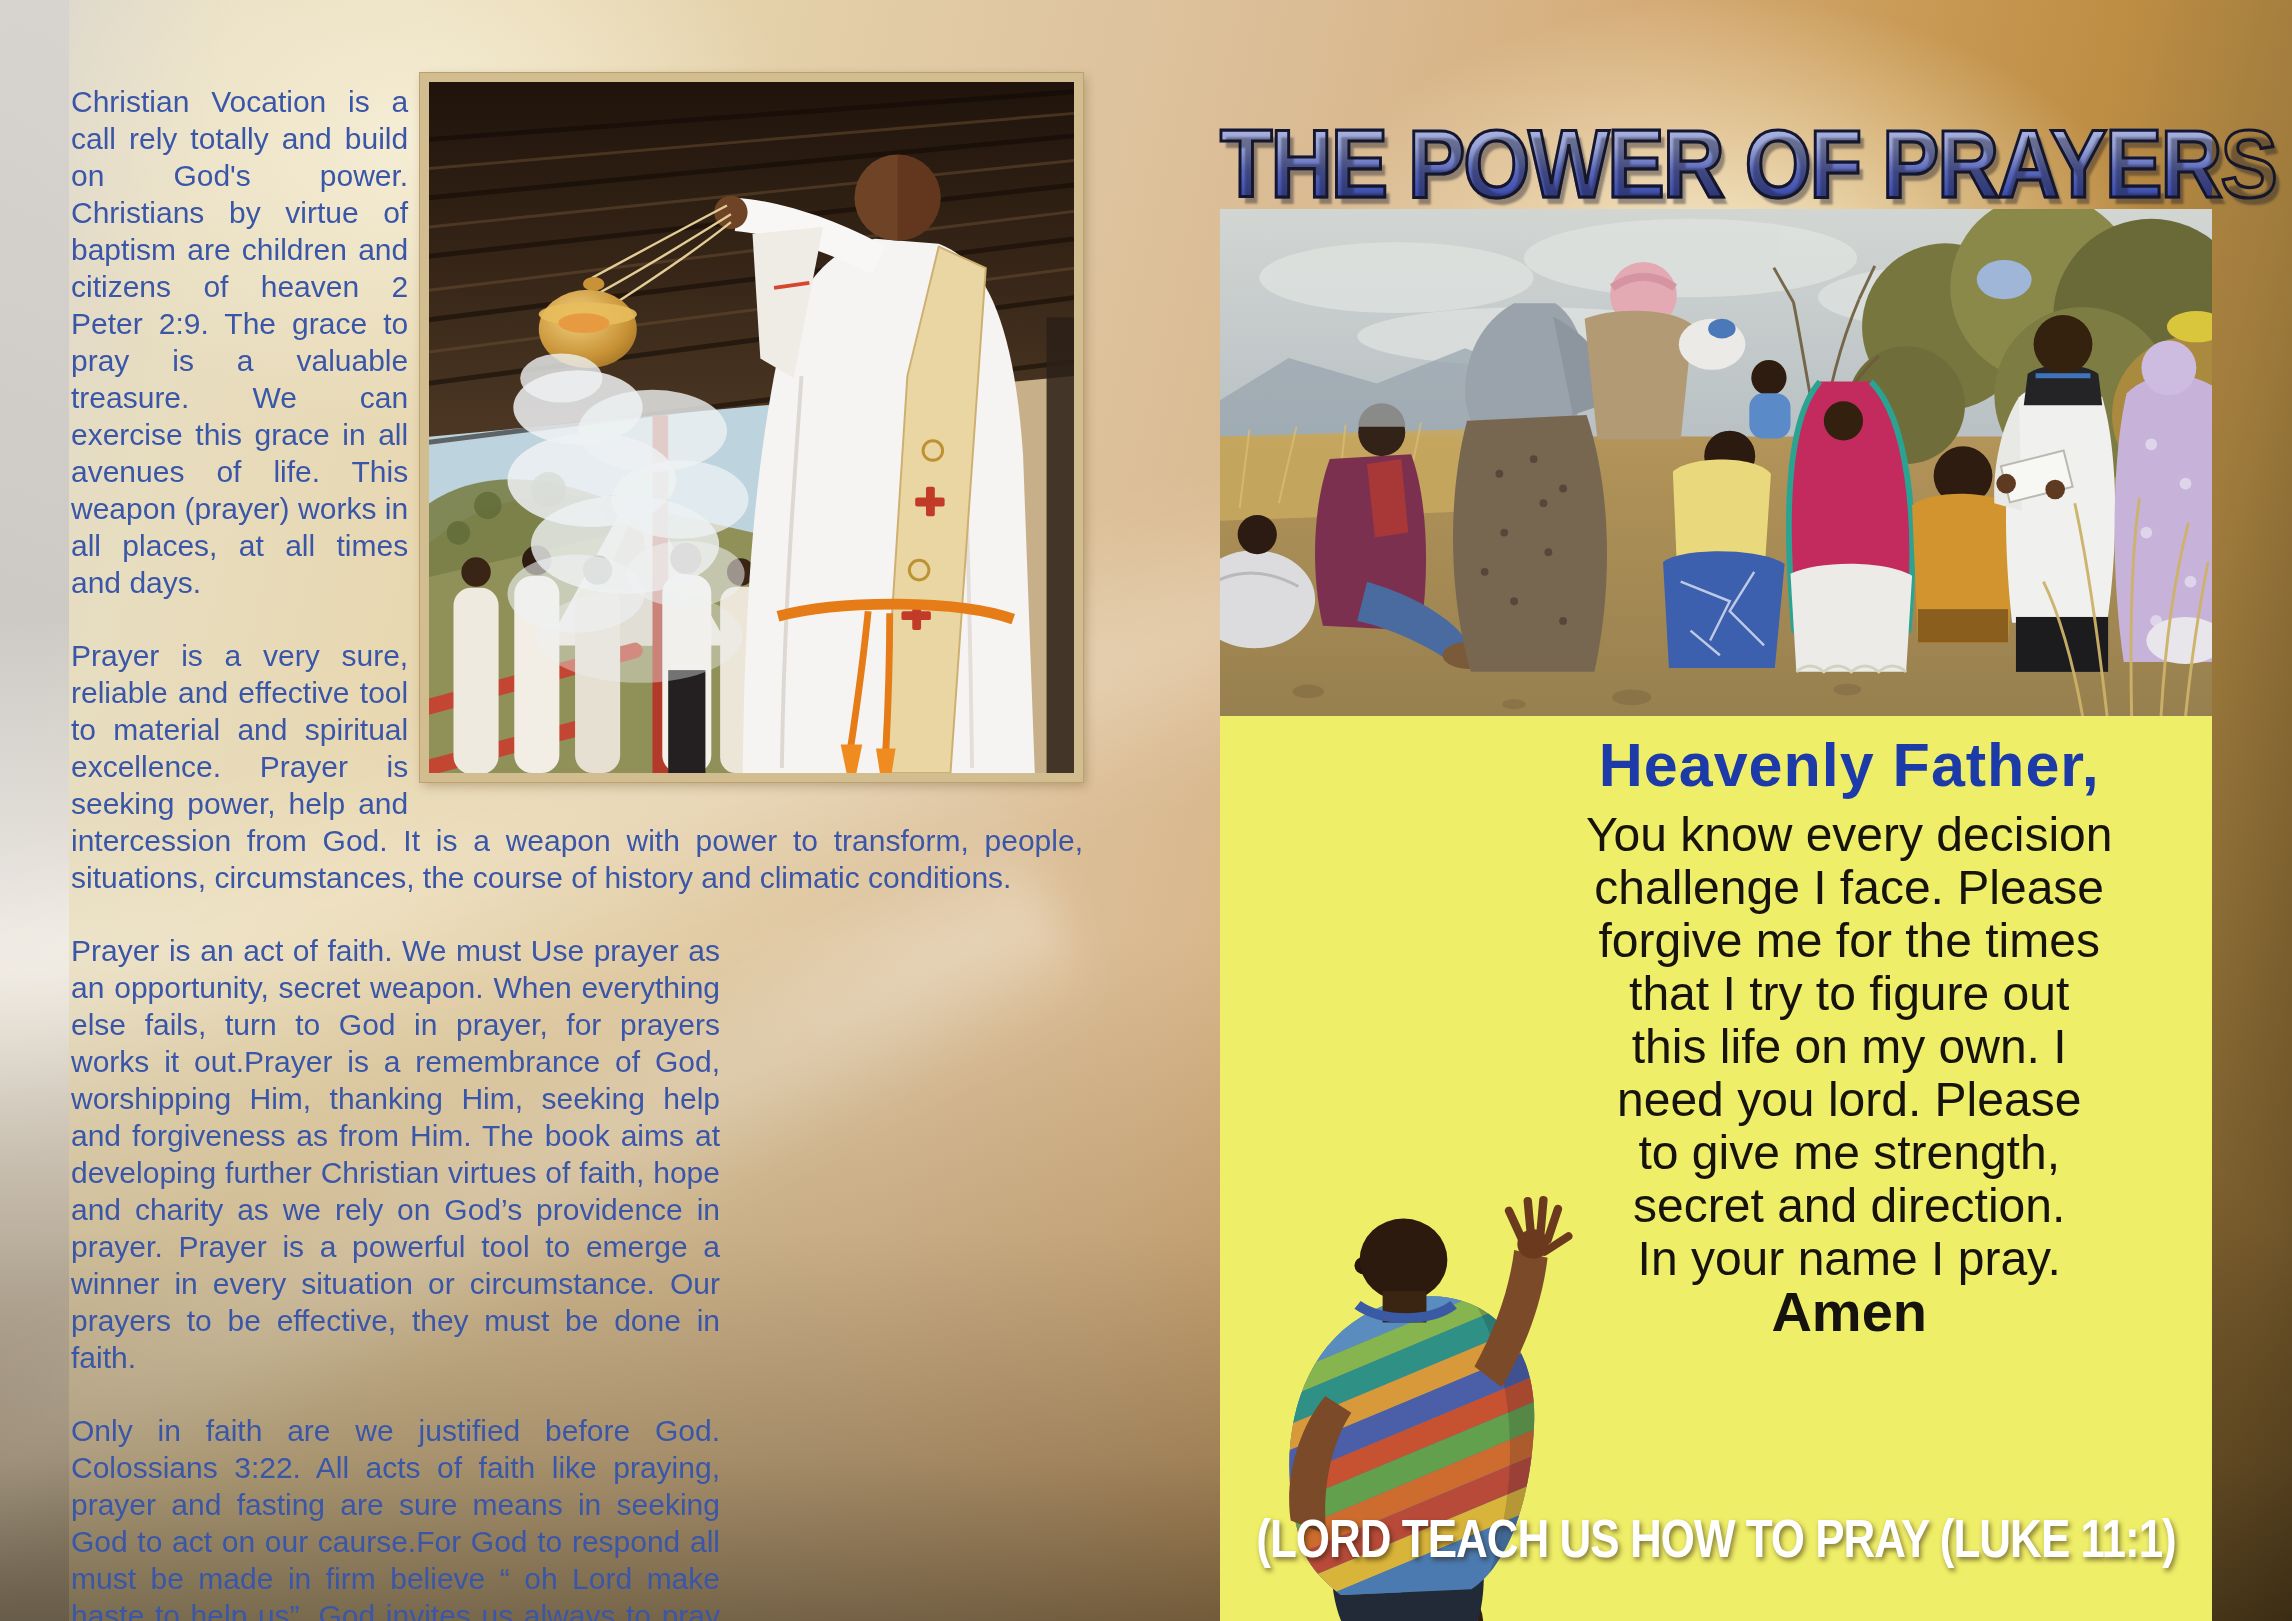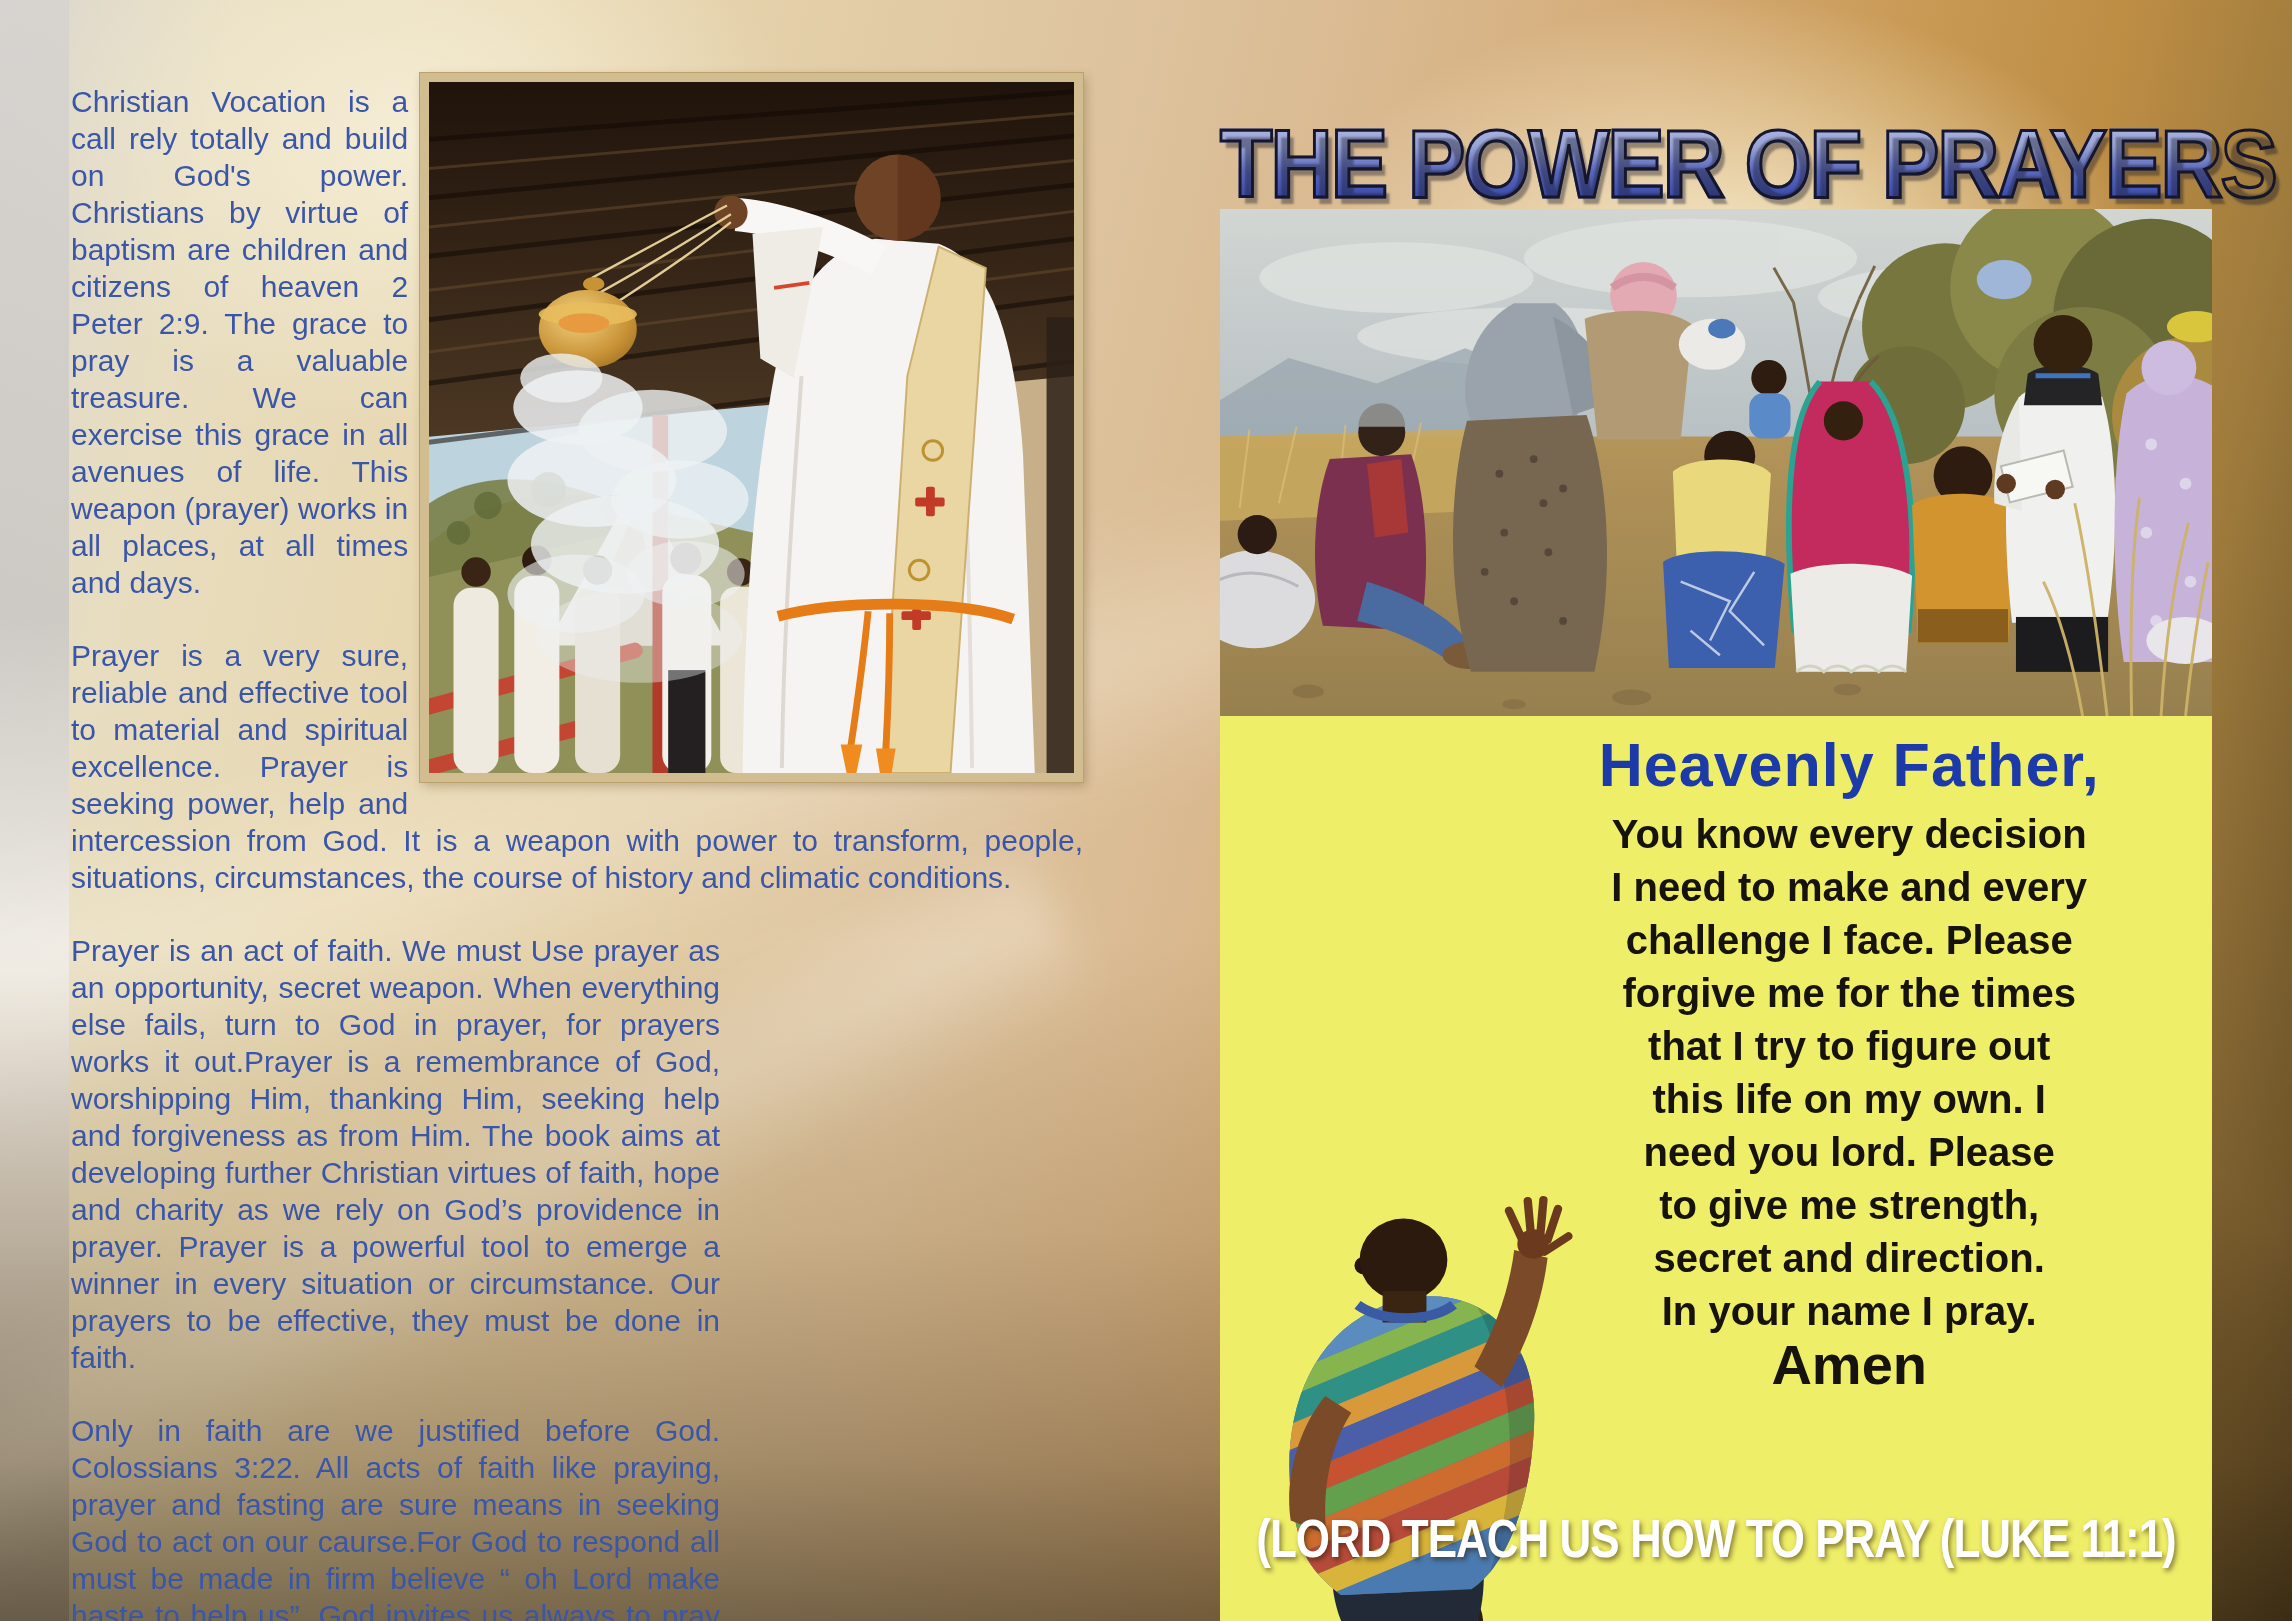"You know every decision" .prayer-line { font-size: 40px -> 48px; font-weight: bold -> normal }
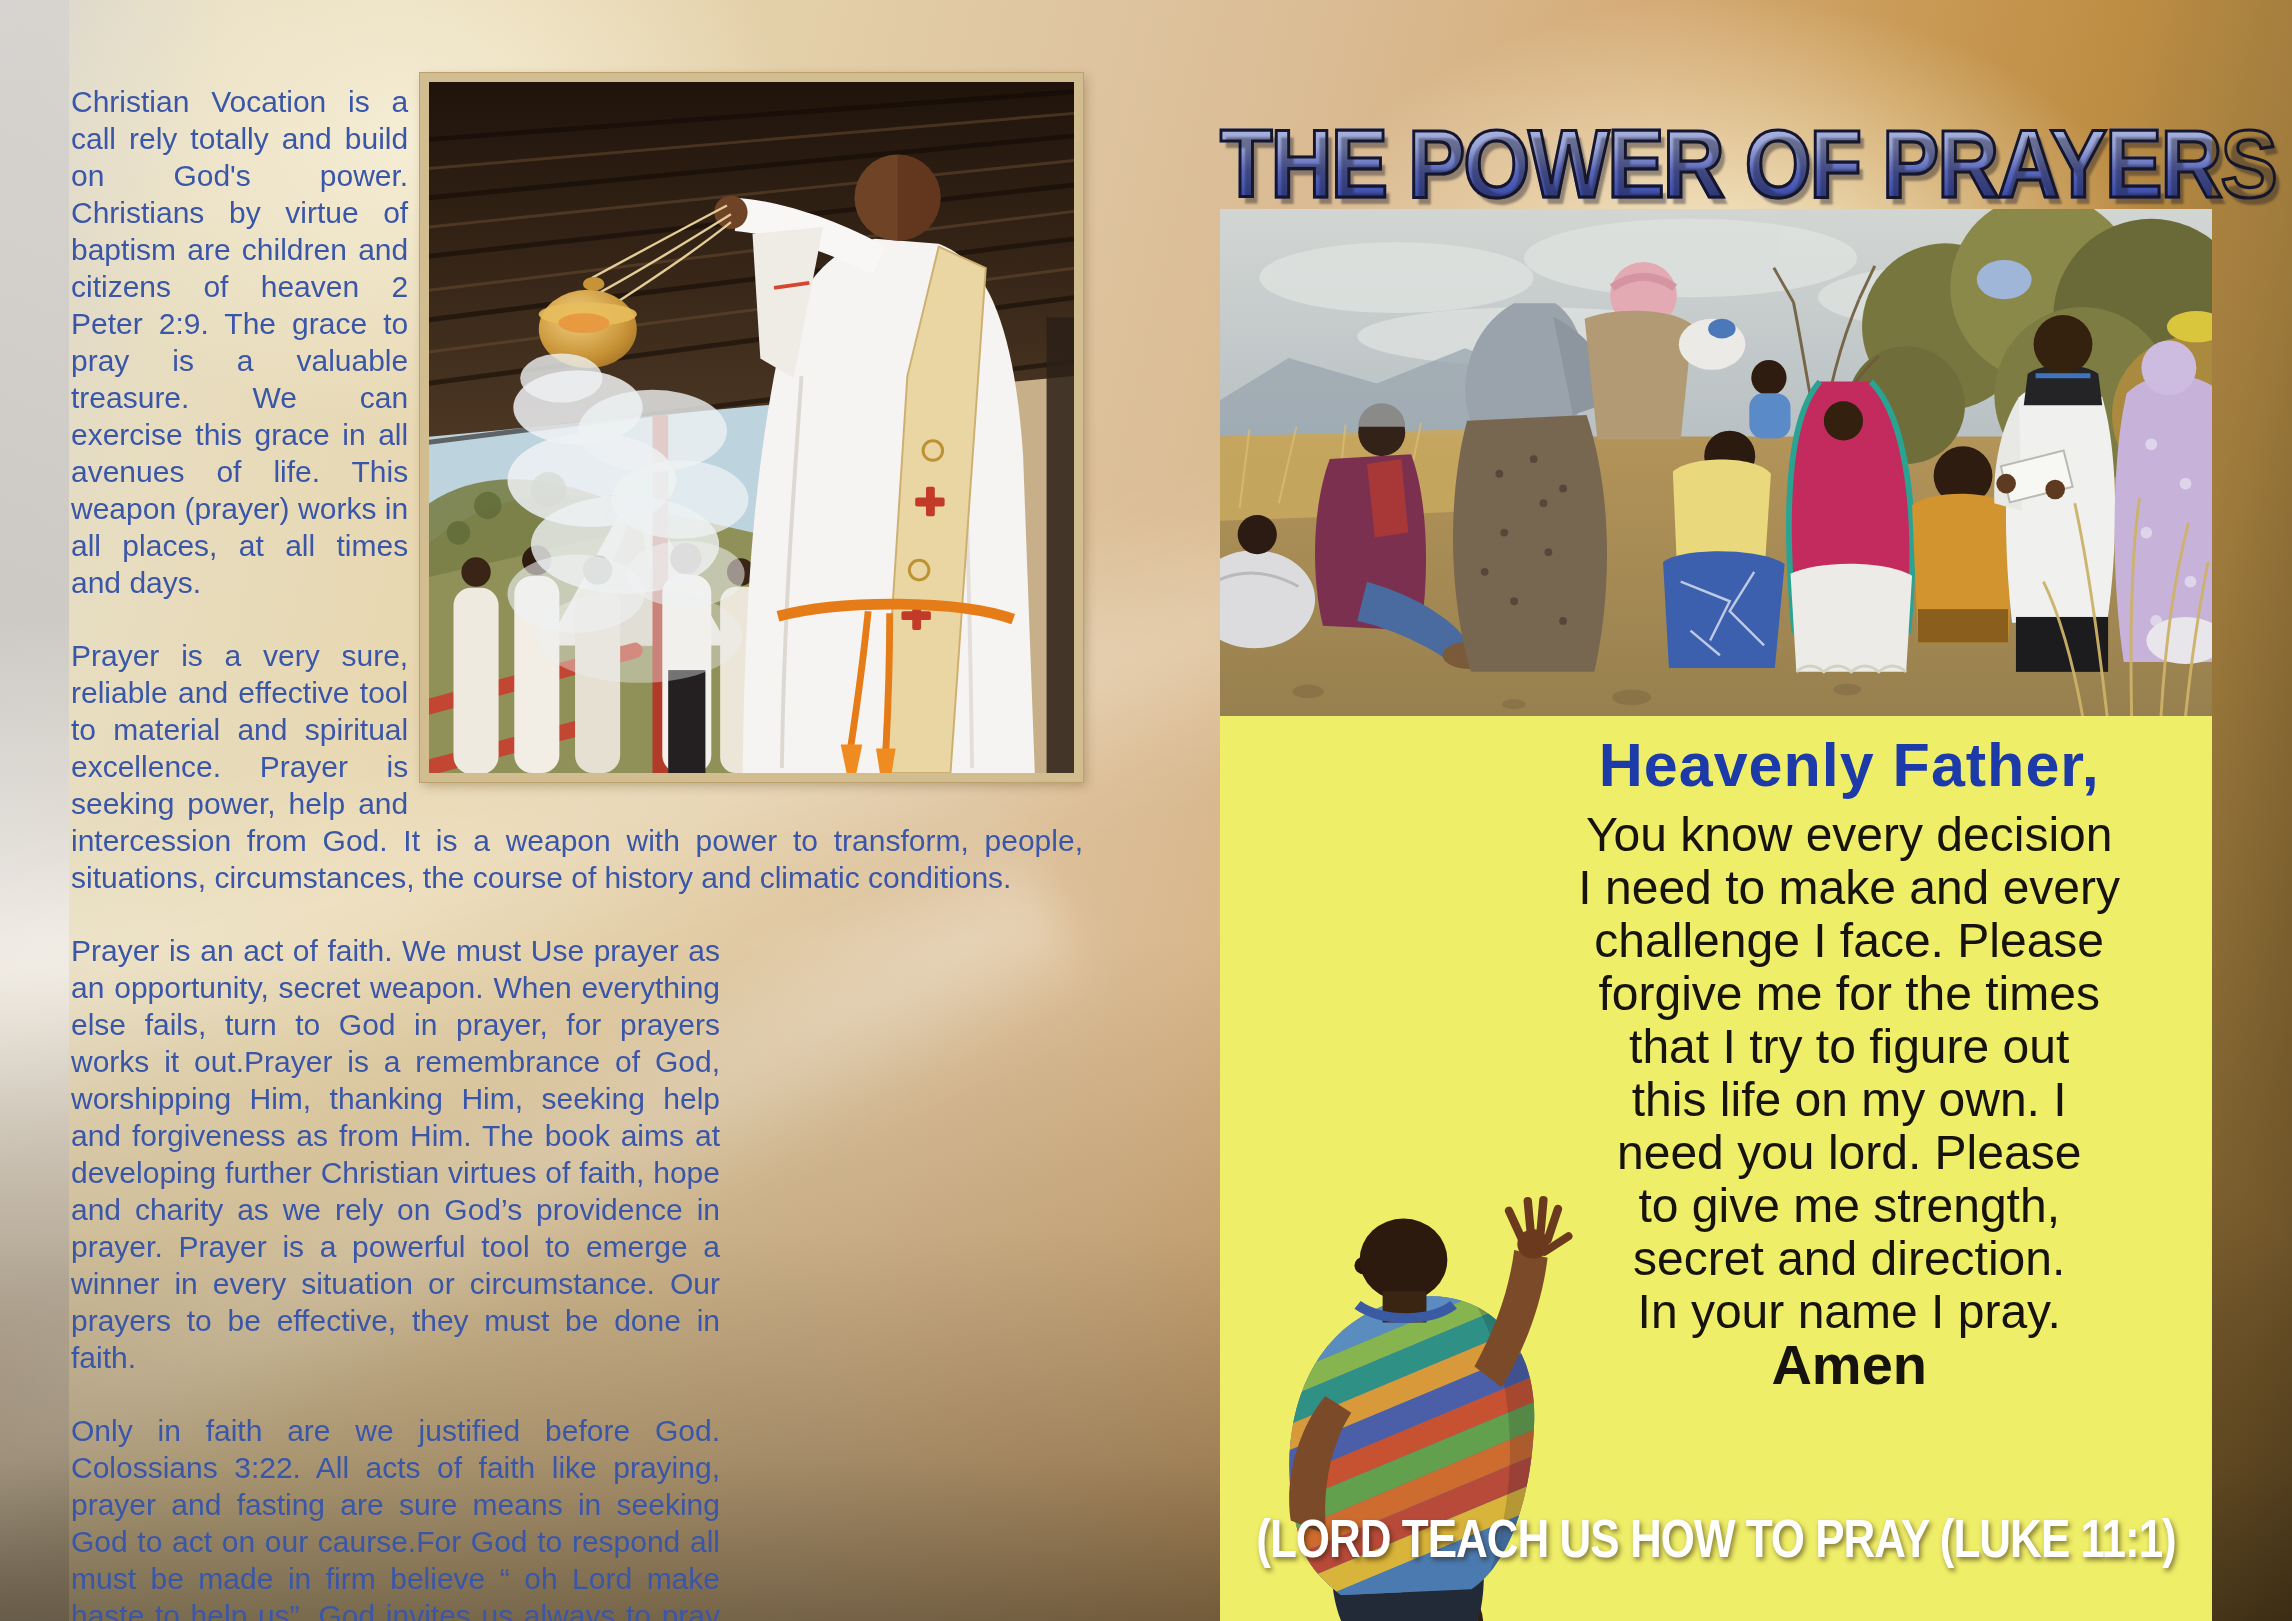"I need to make and" div.prayer-line { html: <div>I need to make and every</div> -> none }
